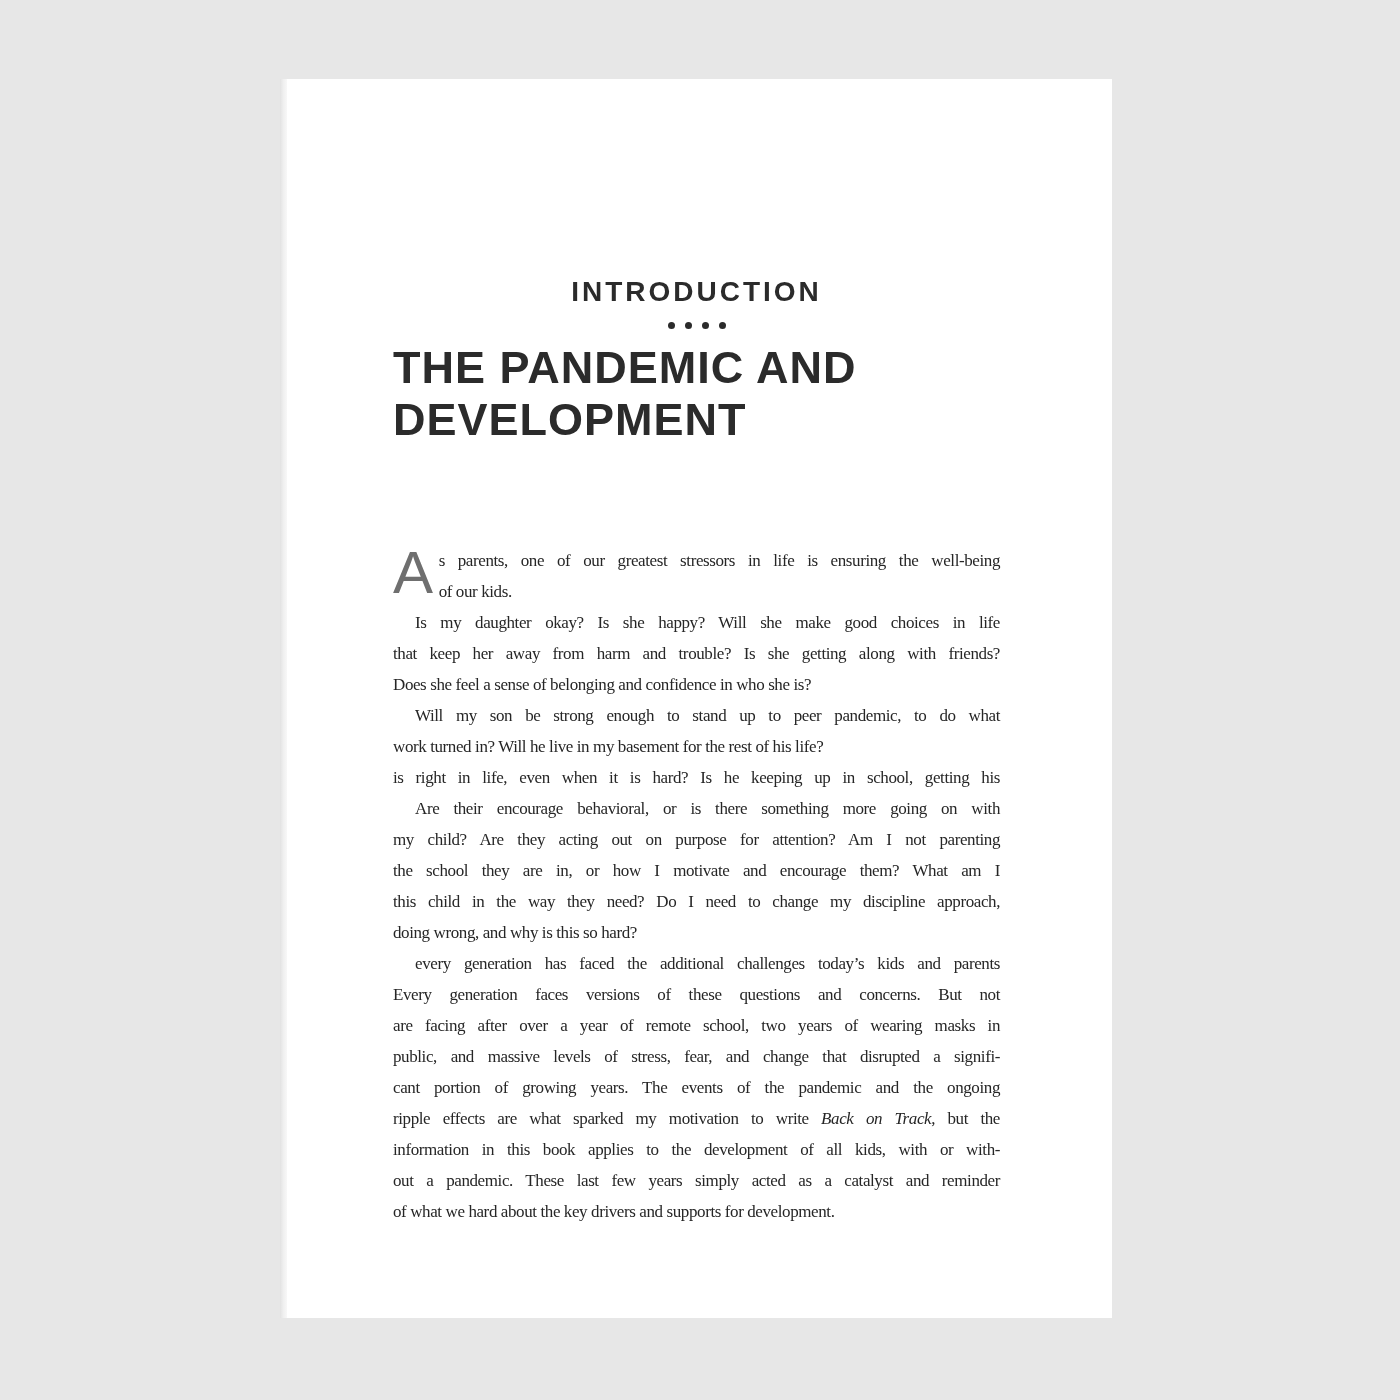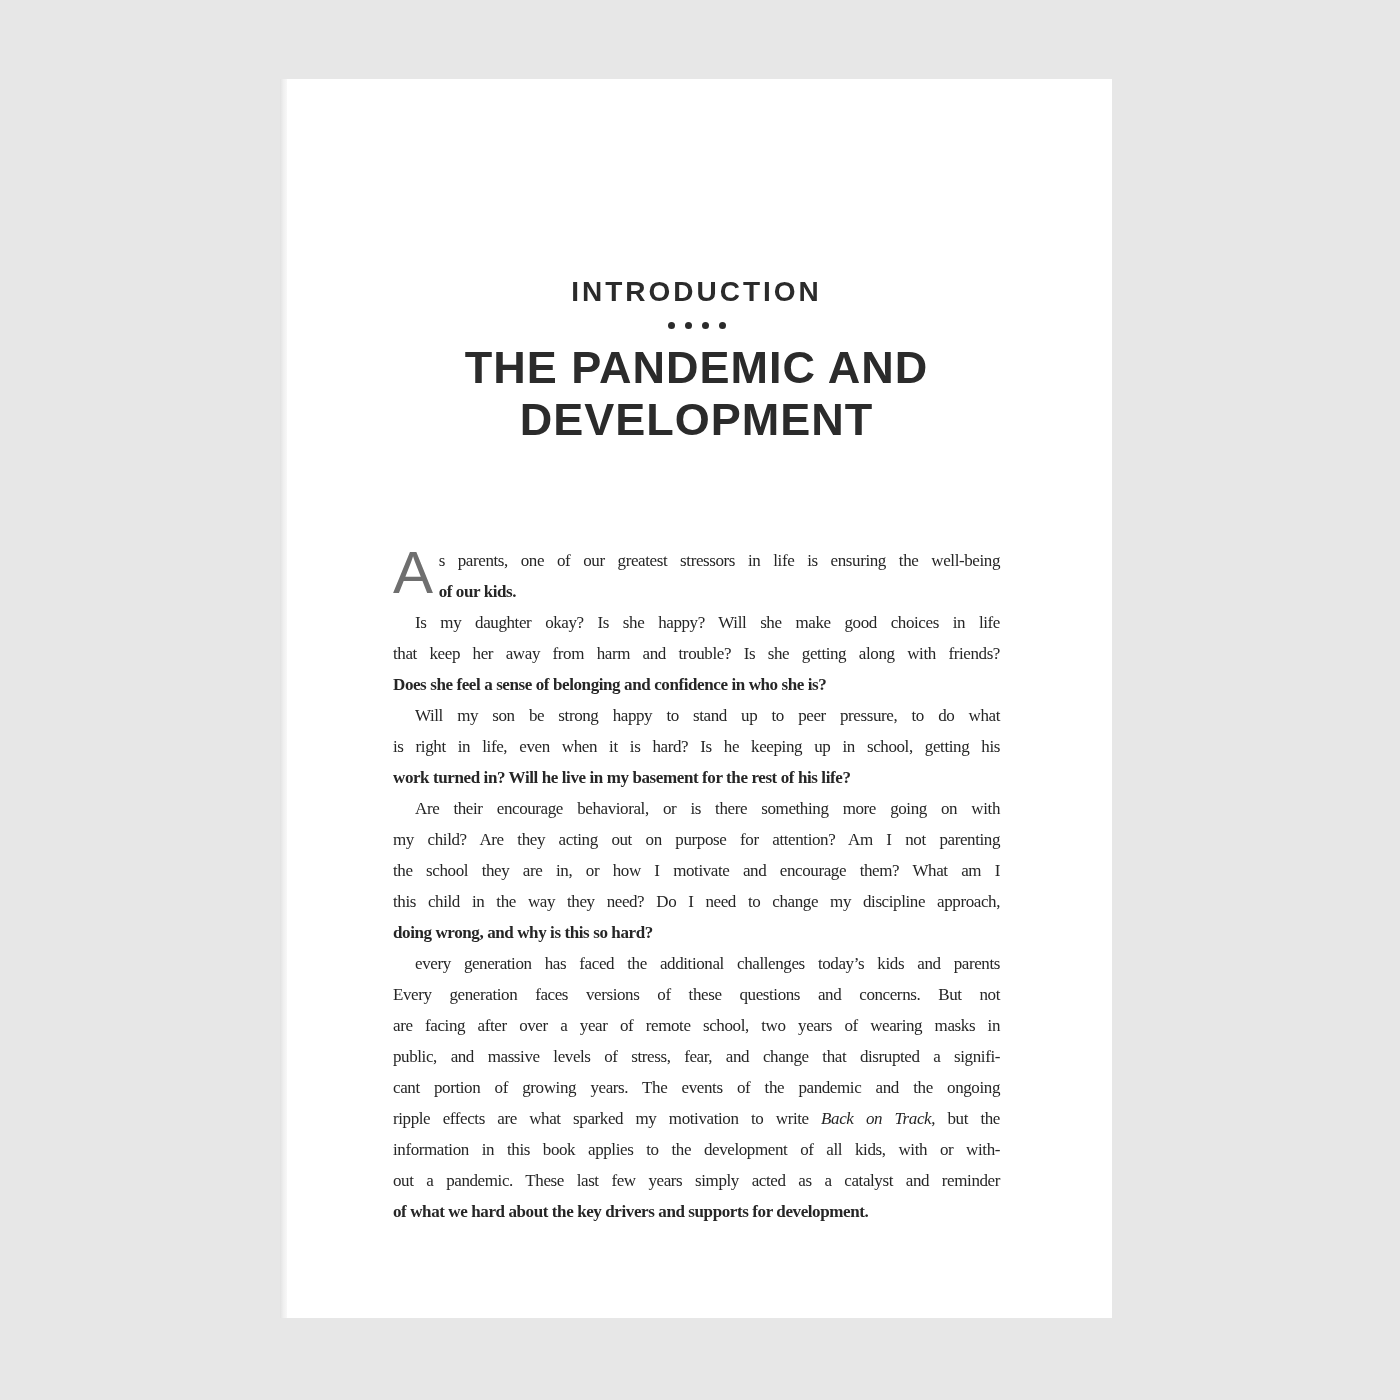"THE PANDEMIC AND" .title { text-align: center -> left }
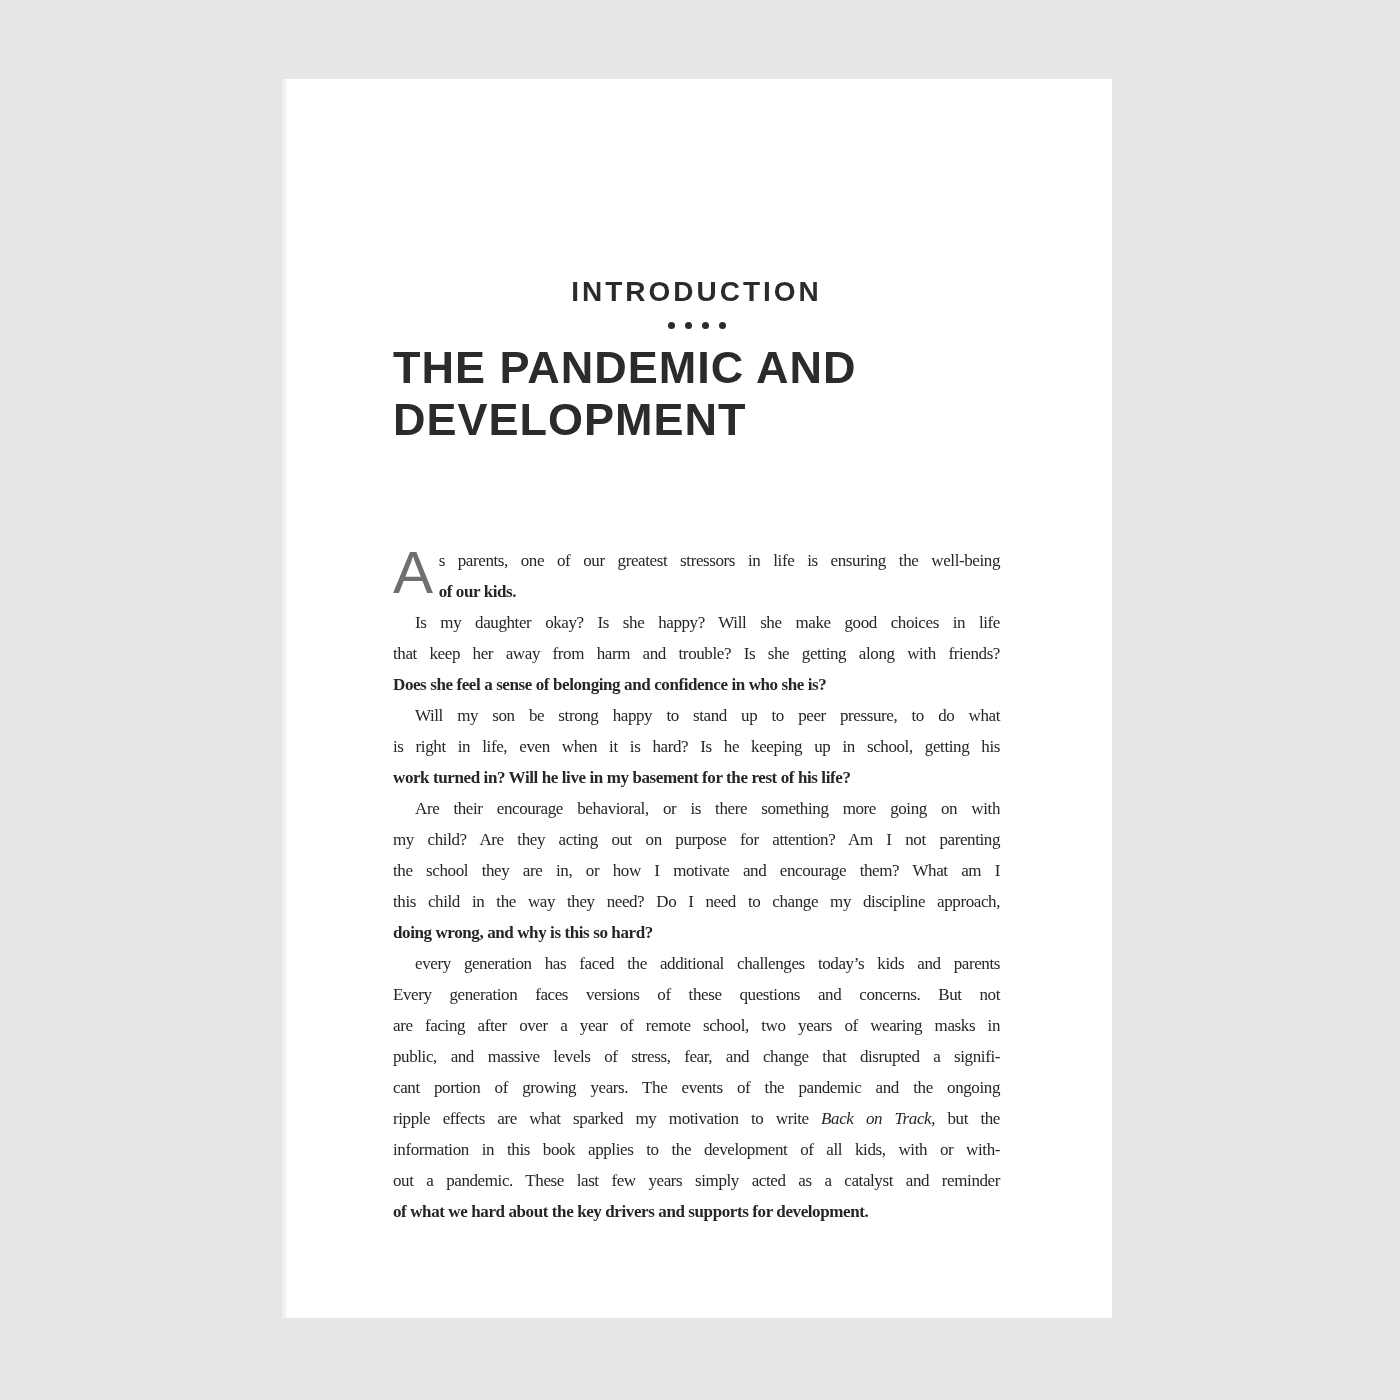"of our kids." .line.last { font-weight: bold -> none }
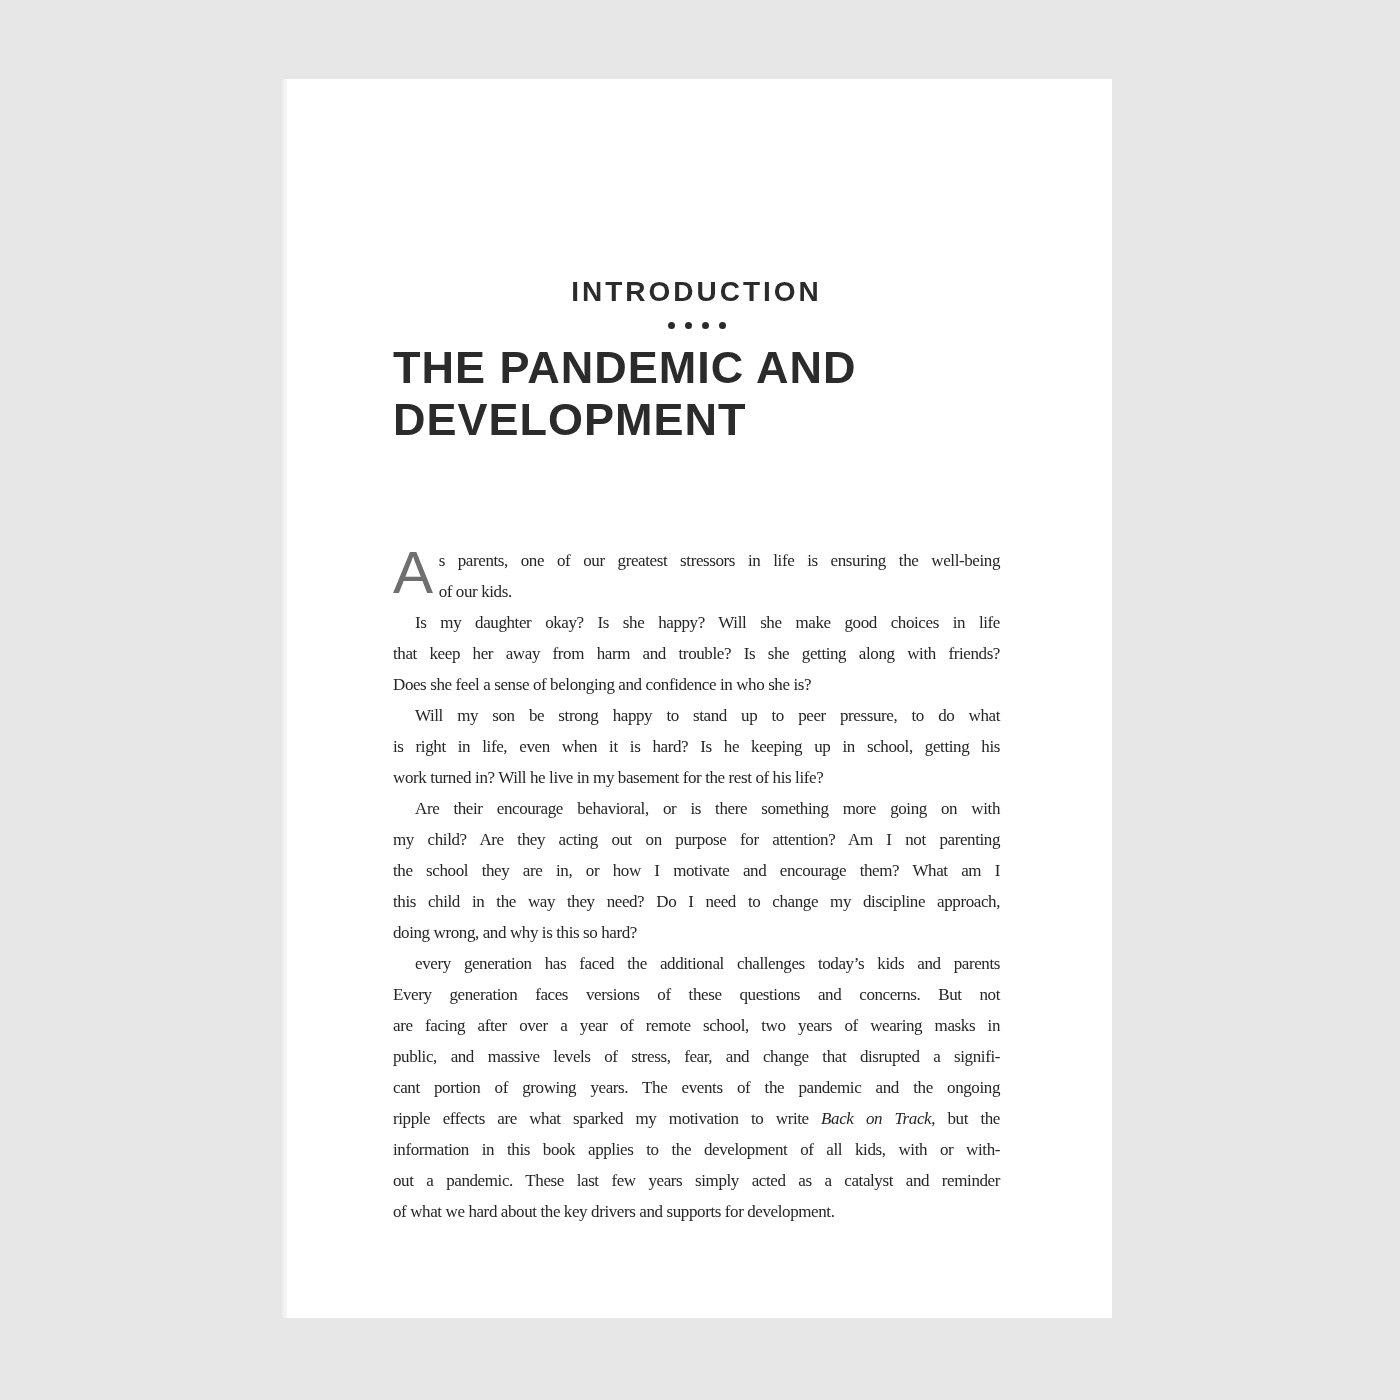"Will my son be strong" div.line { text: happy to stand up to peer pressure -> enough to stand up to peer pandemic }
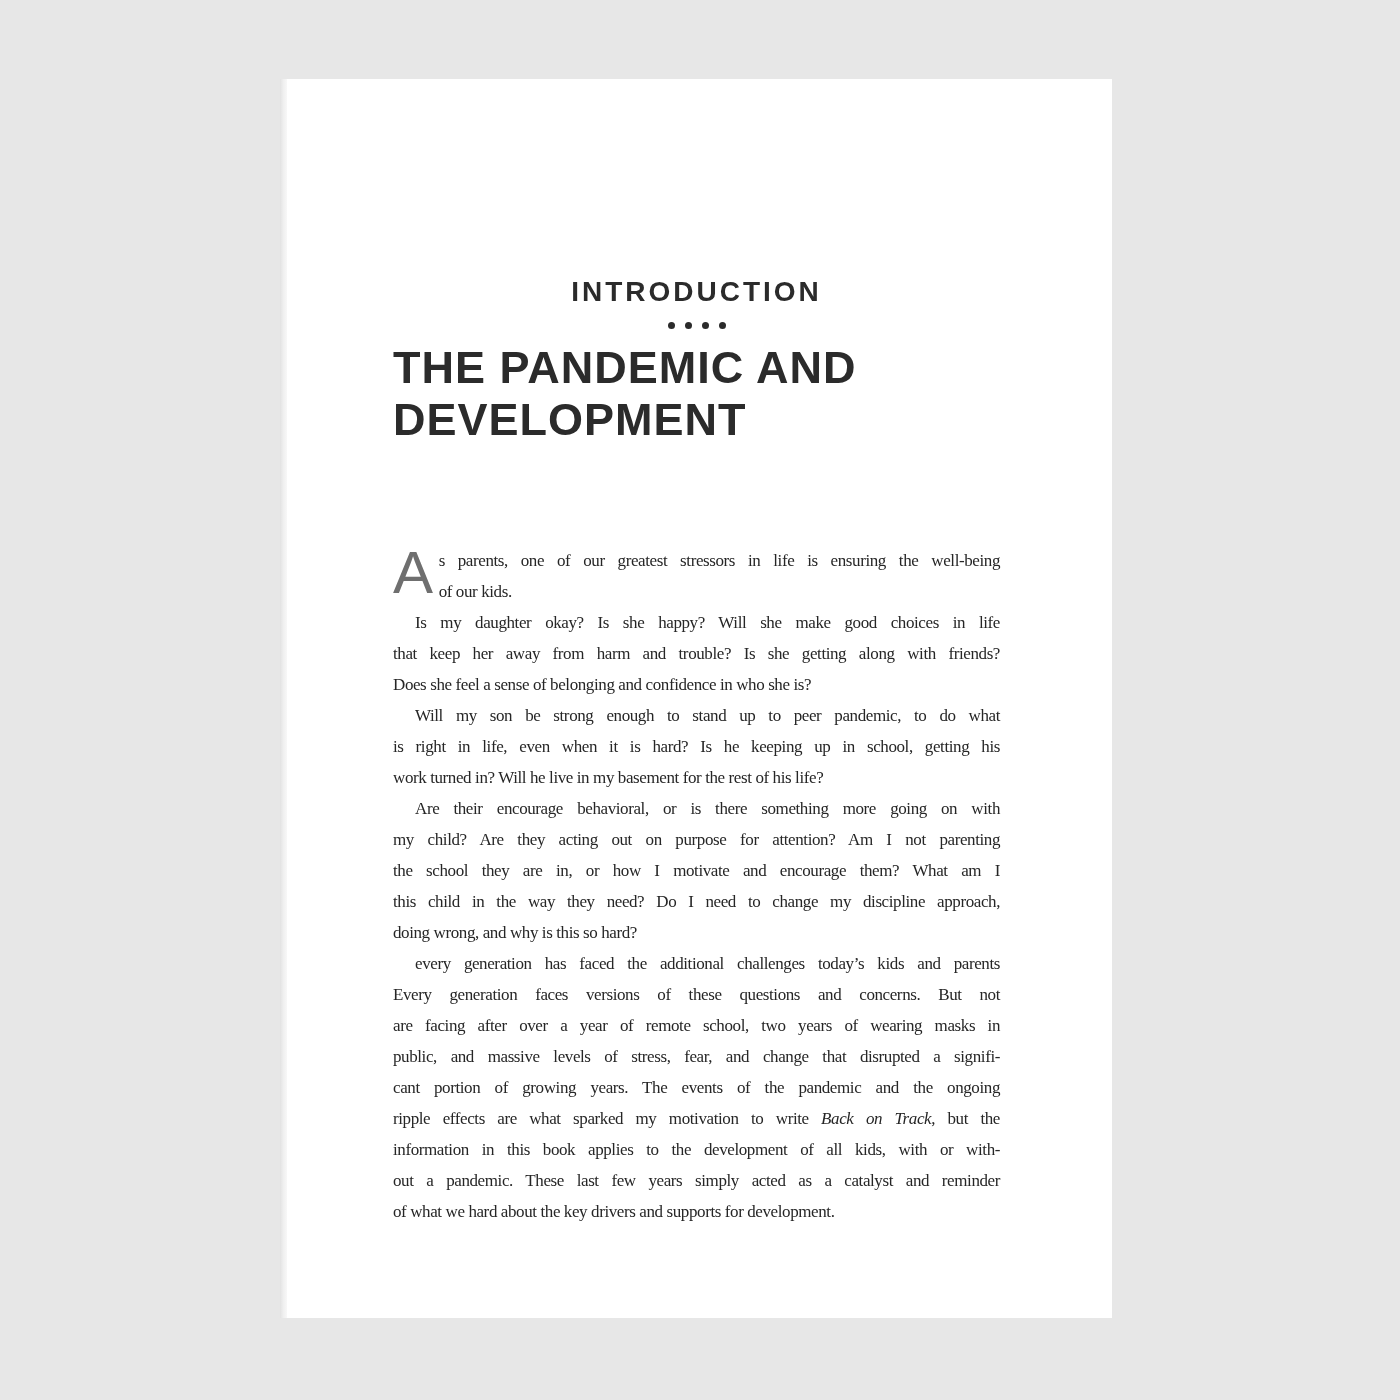"is right in life, even" div.line { order: before "work turned in? Will he" -> after "work turned in? Will he" }
